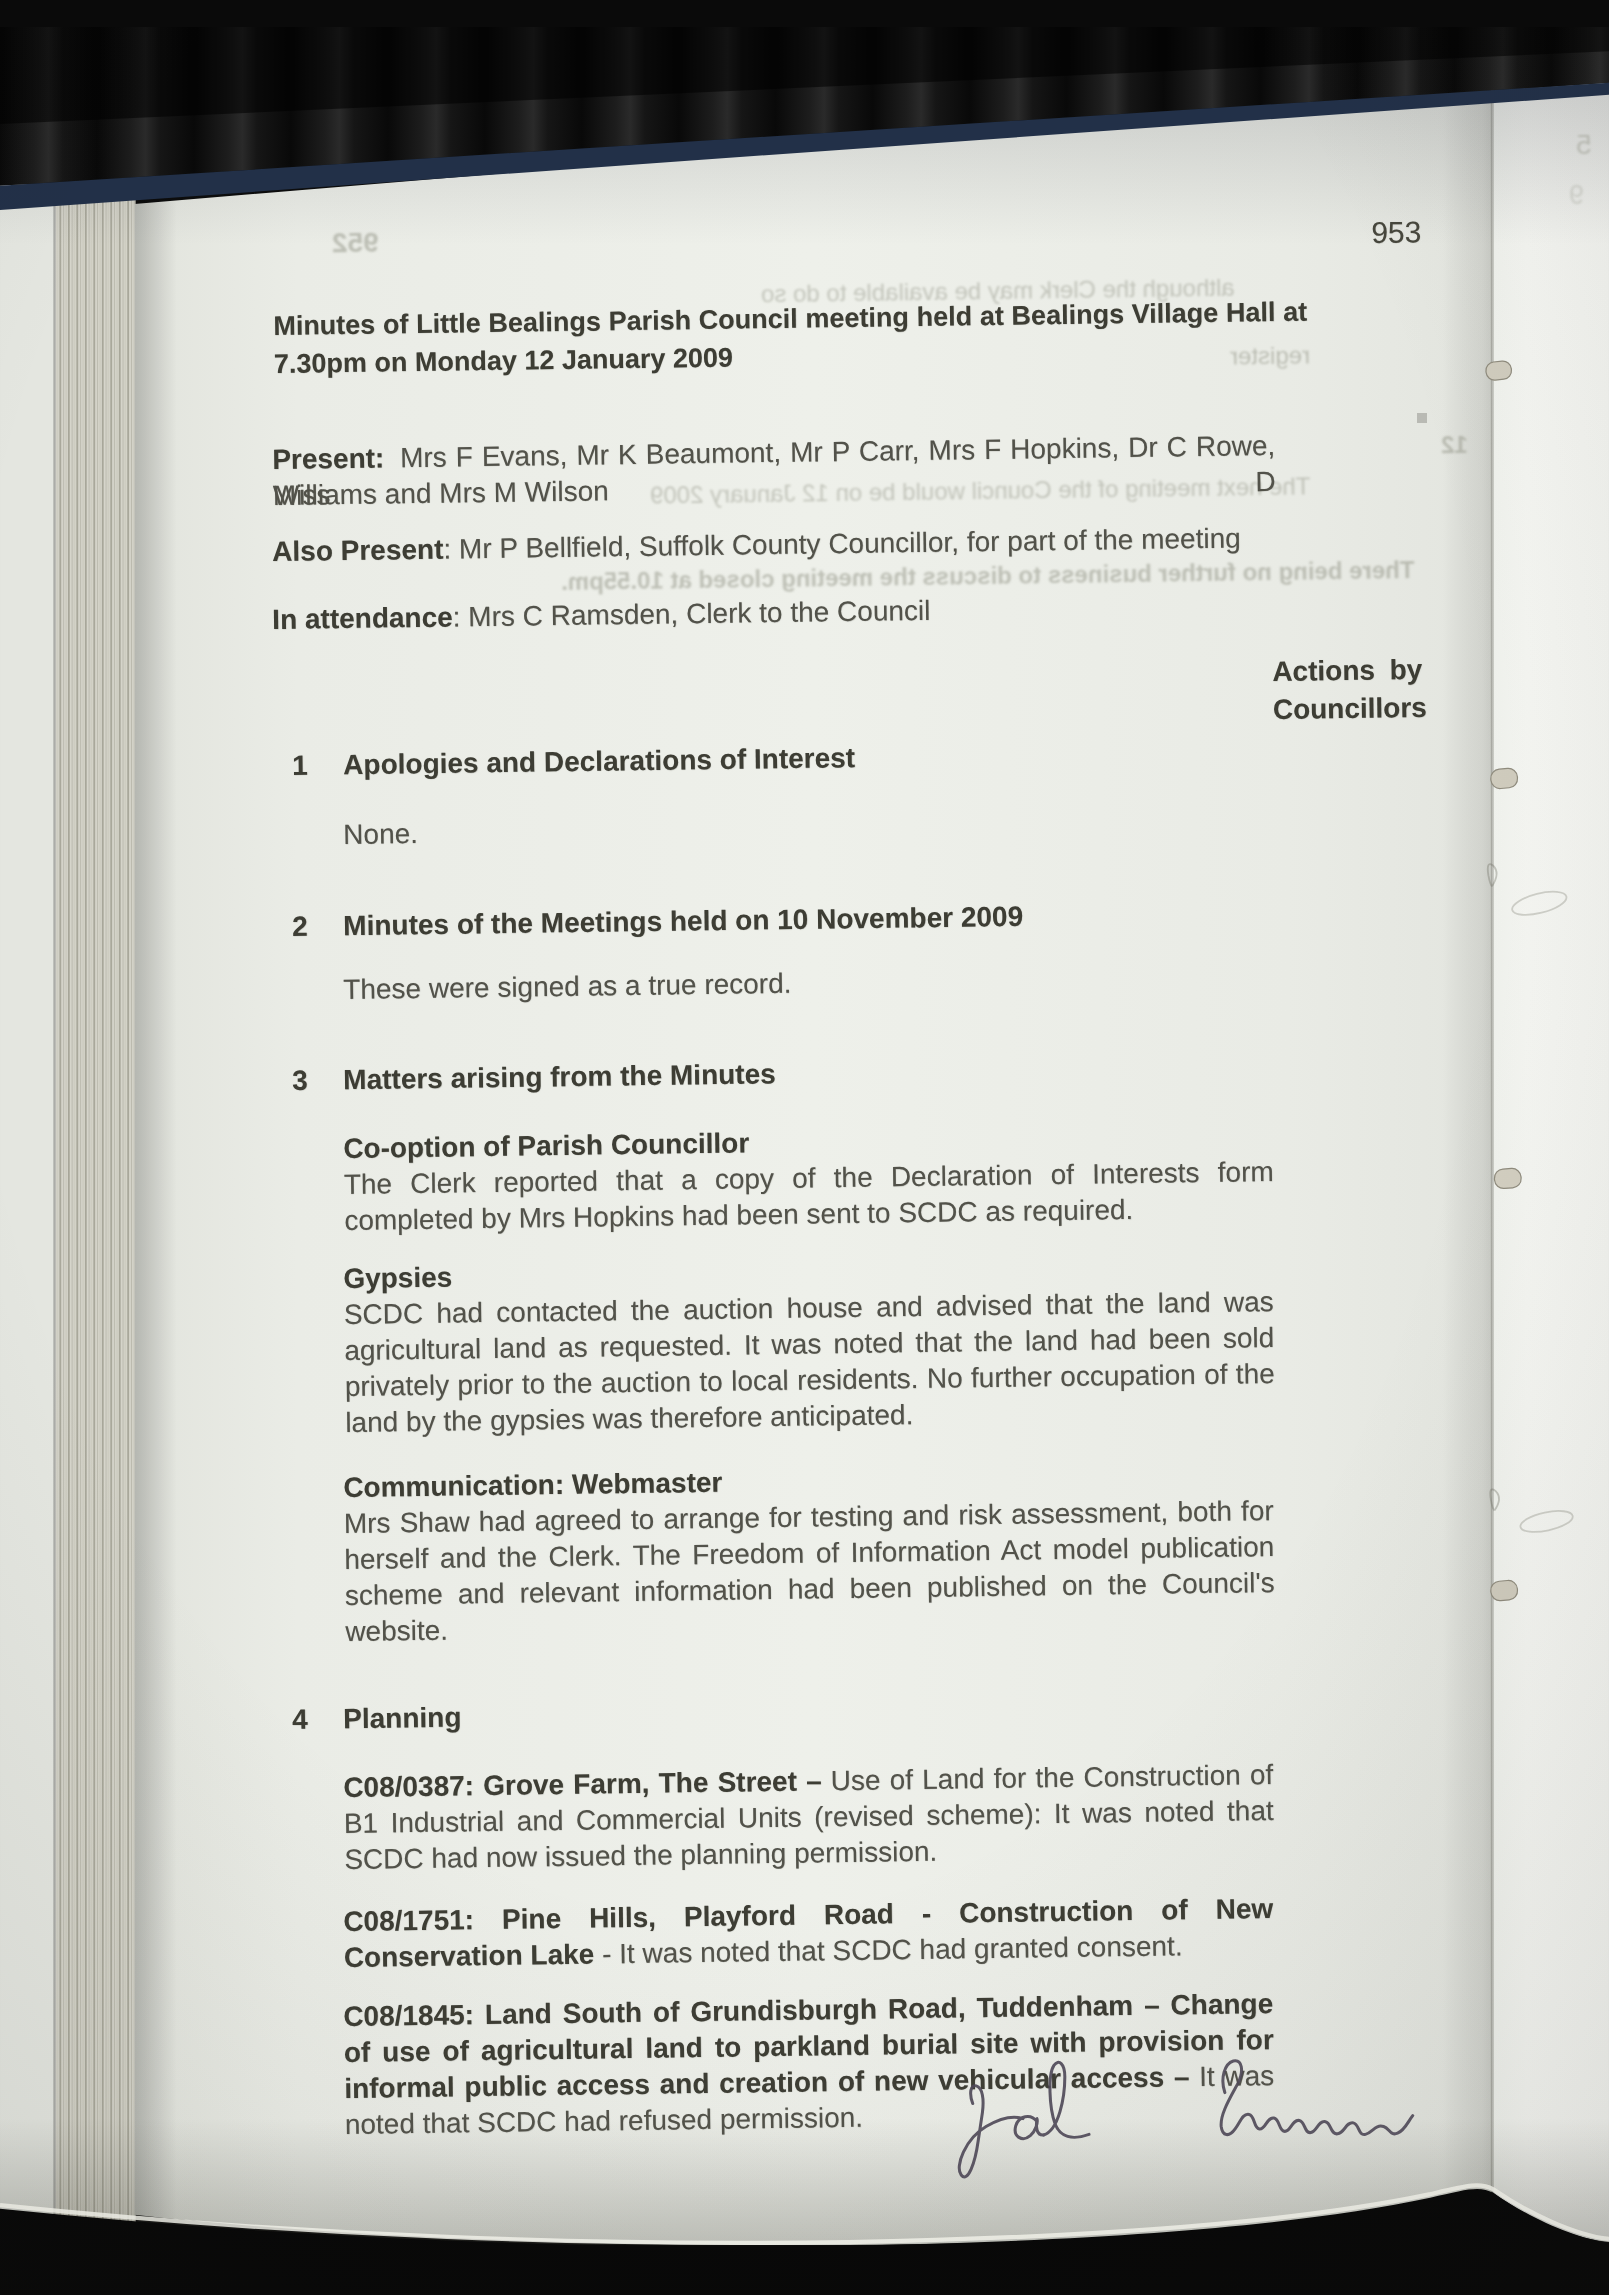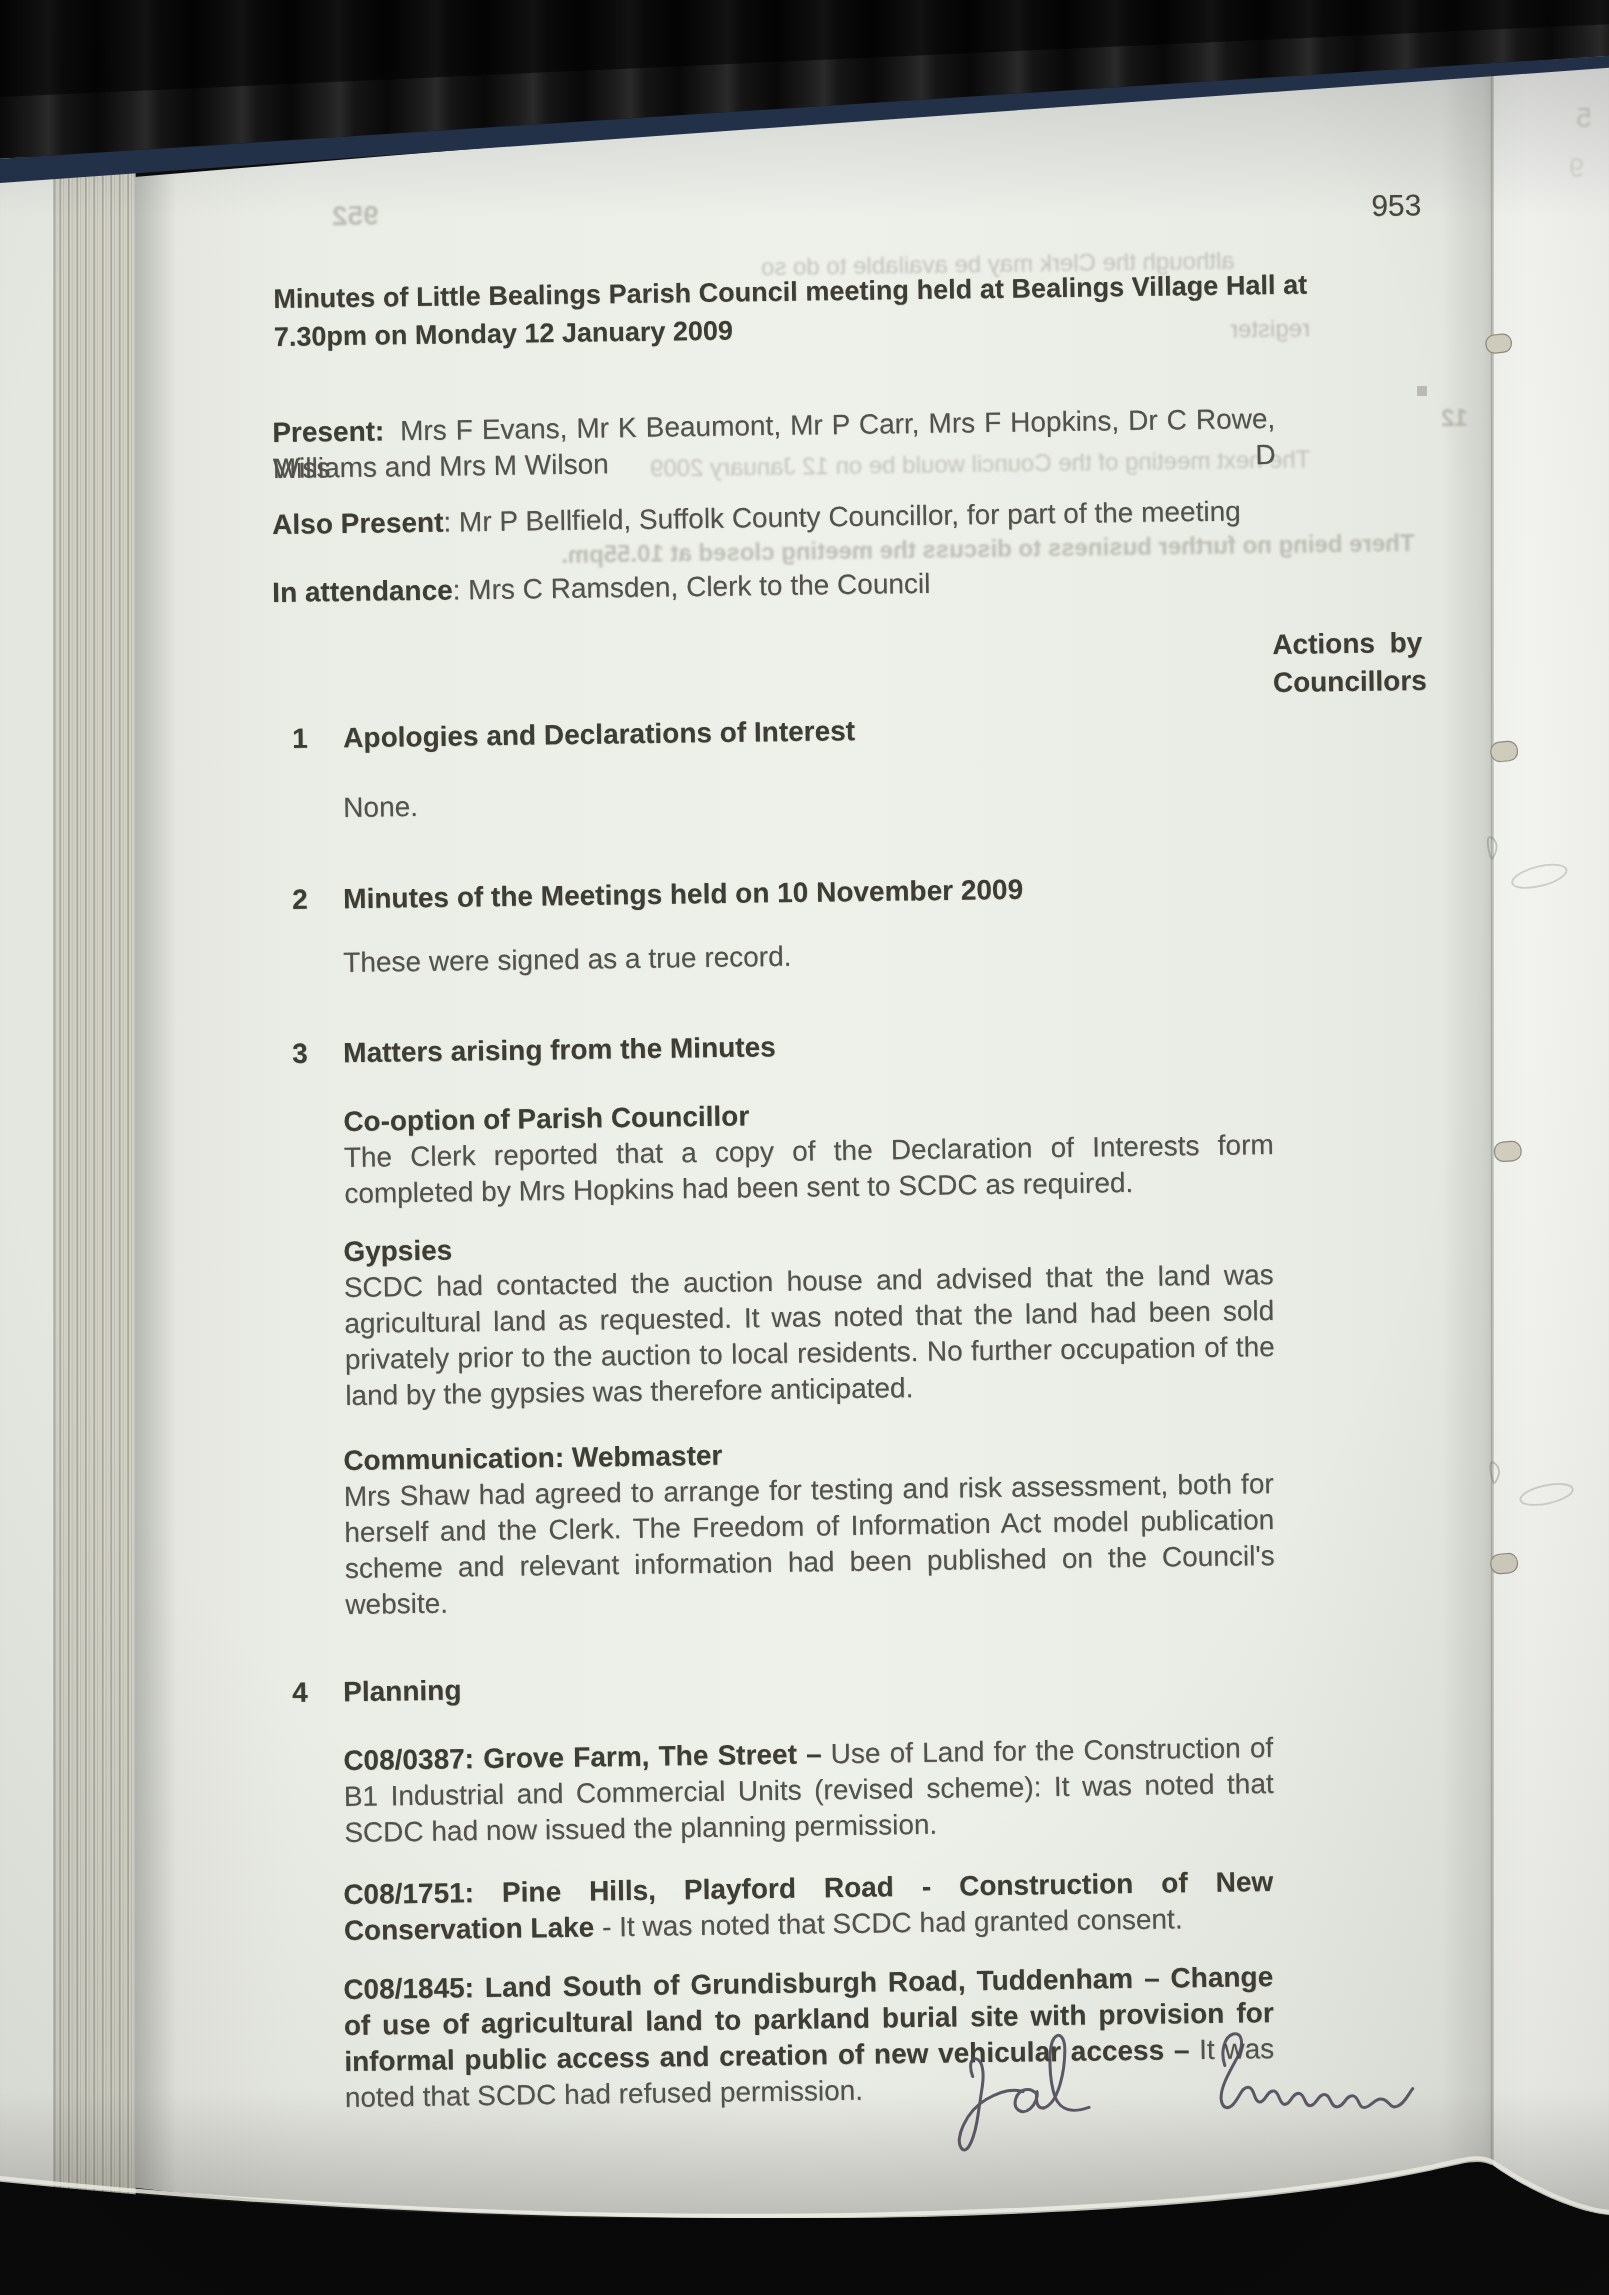"953" #scene { margin-top: none -> 27px }
